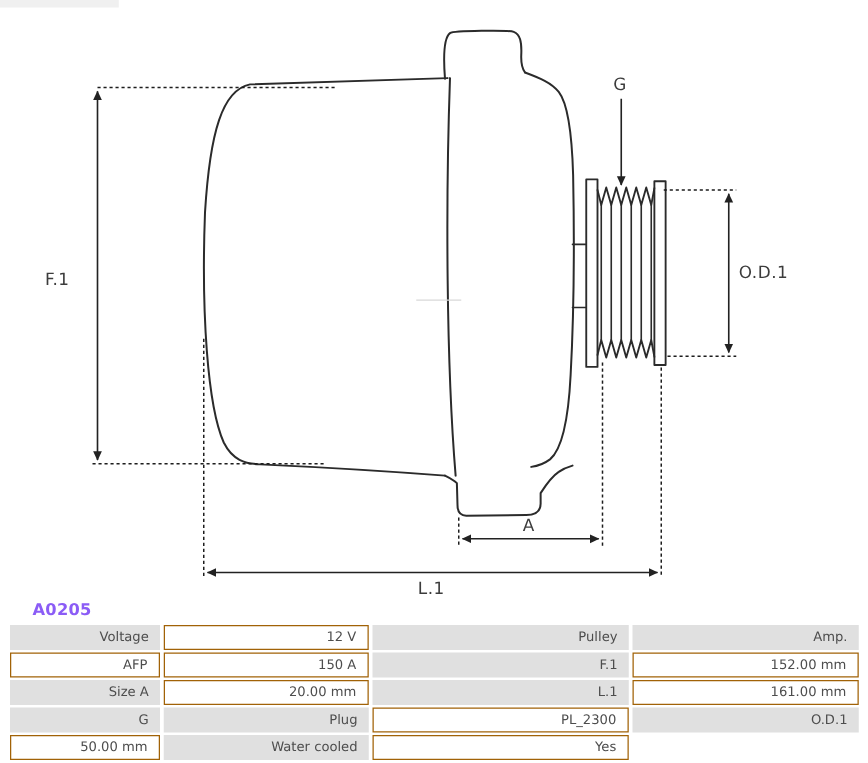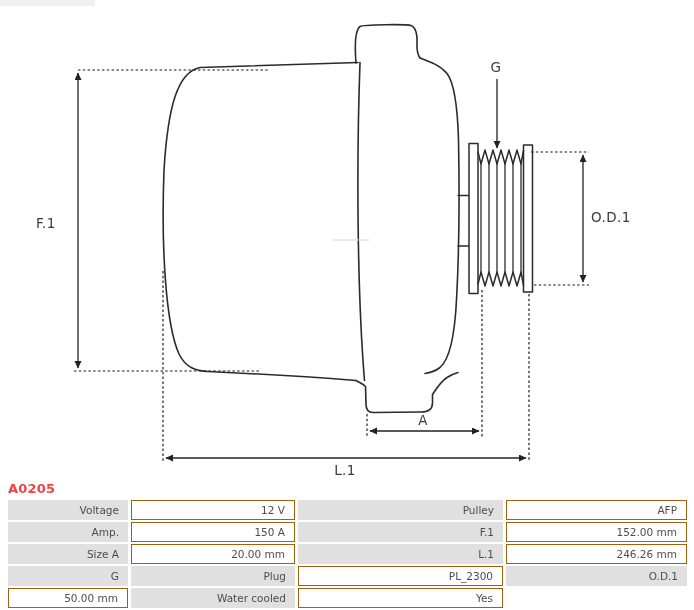"A0205" .part-number { color: #ef4444 -> #8b5cf6; left: 8px -> 26px }
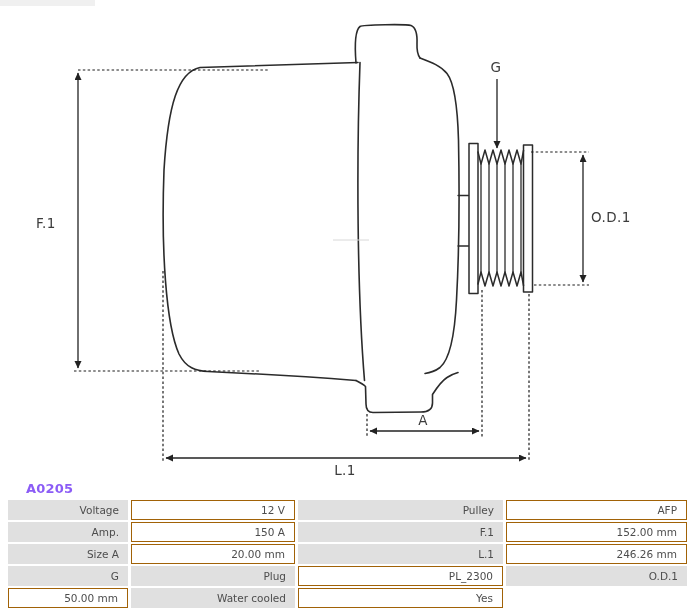"AFP" div.cell { order: before "Amp." -> after "Amp." }
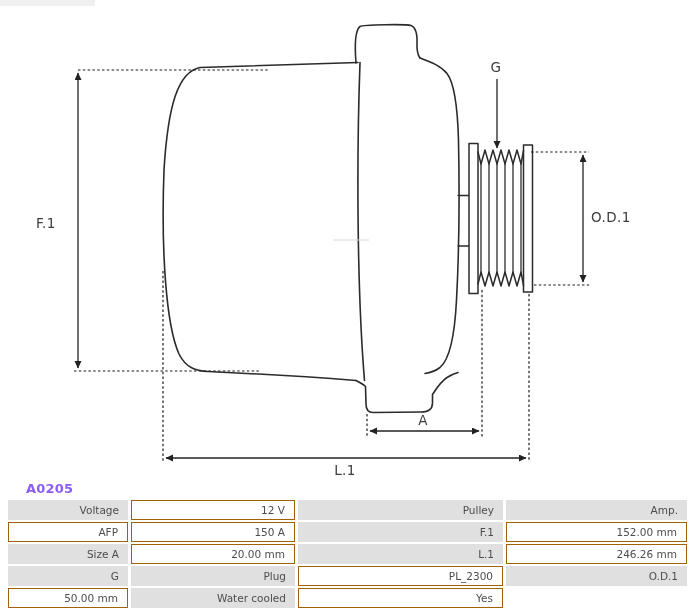"246.26 mm" div.cell { text: 246.26 -> 161.00 }
